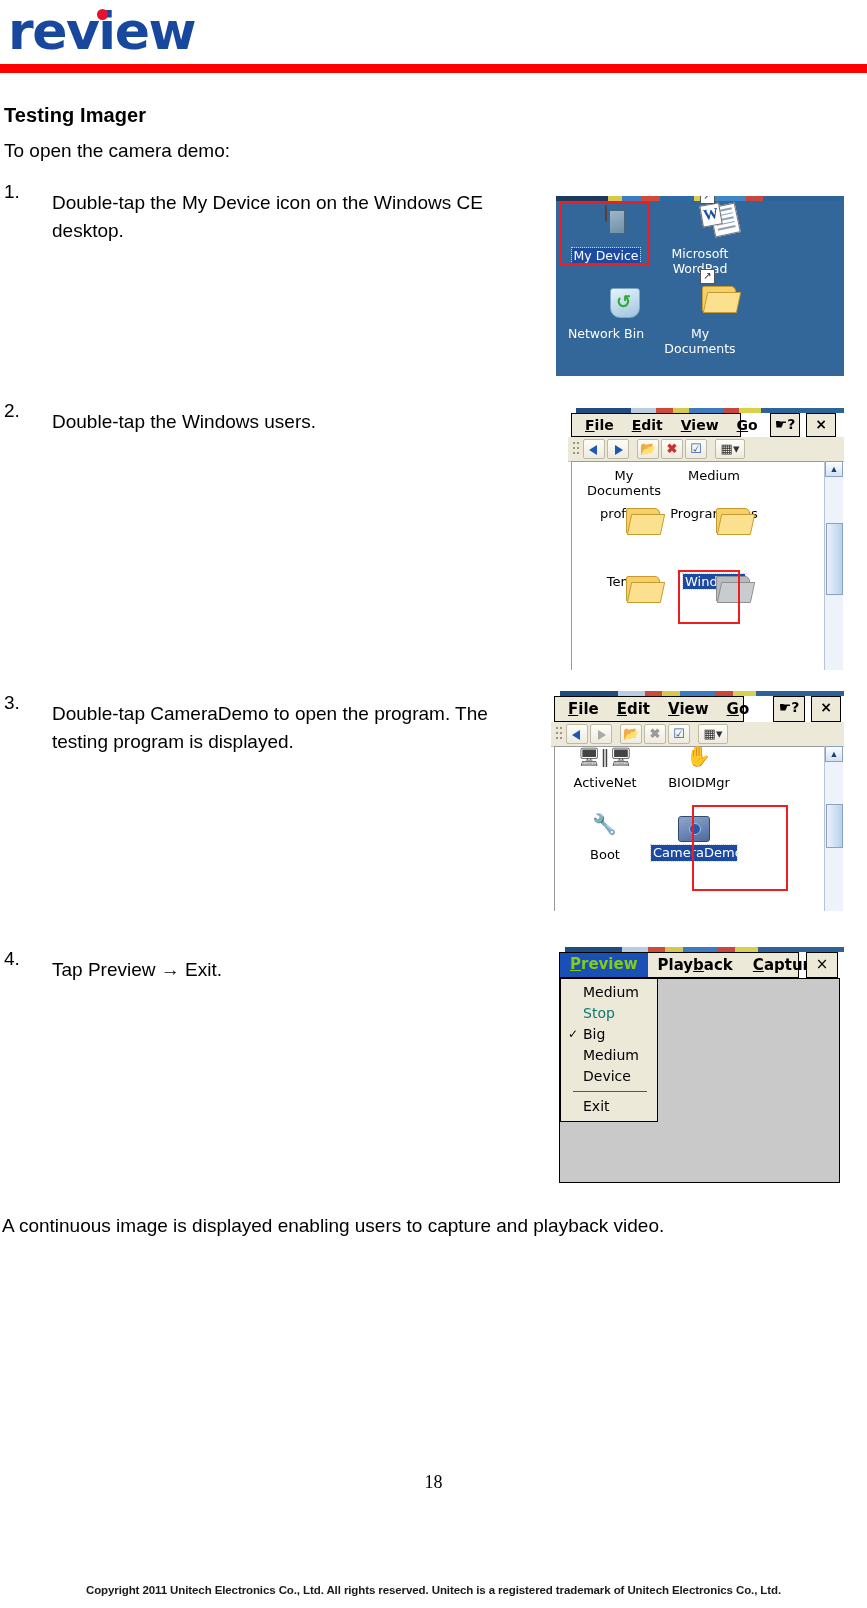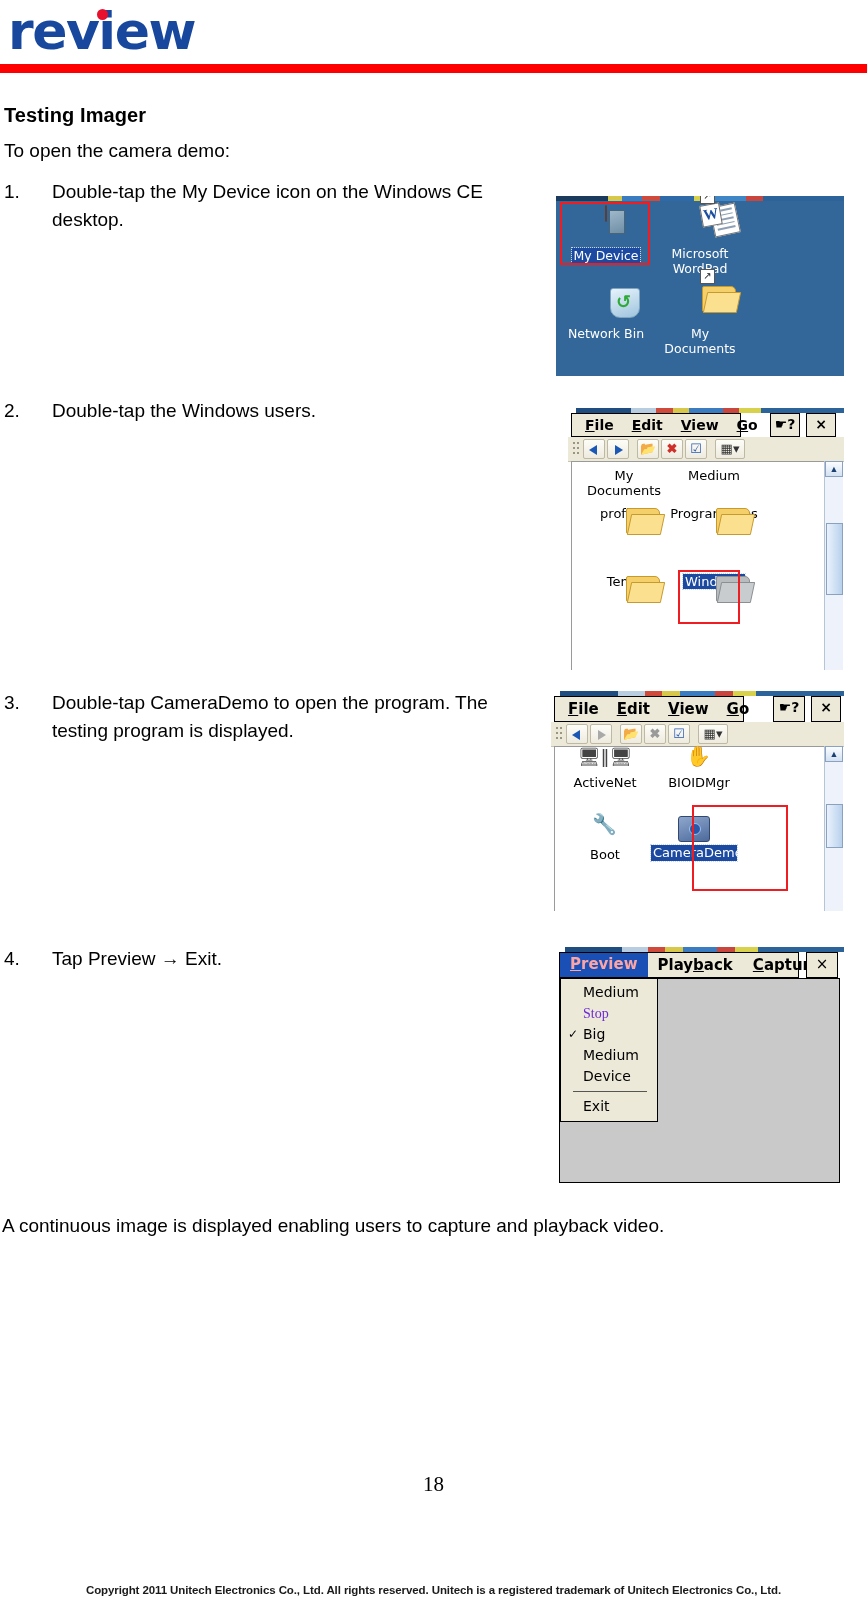"Double-tap the My Device icon" .step .txt { margin-top: none -> 11px }
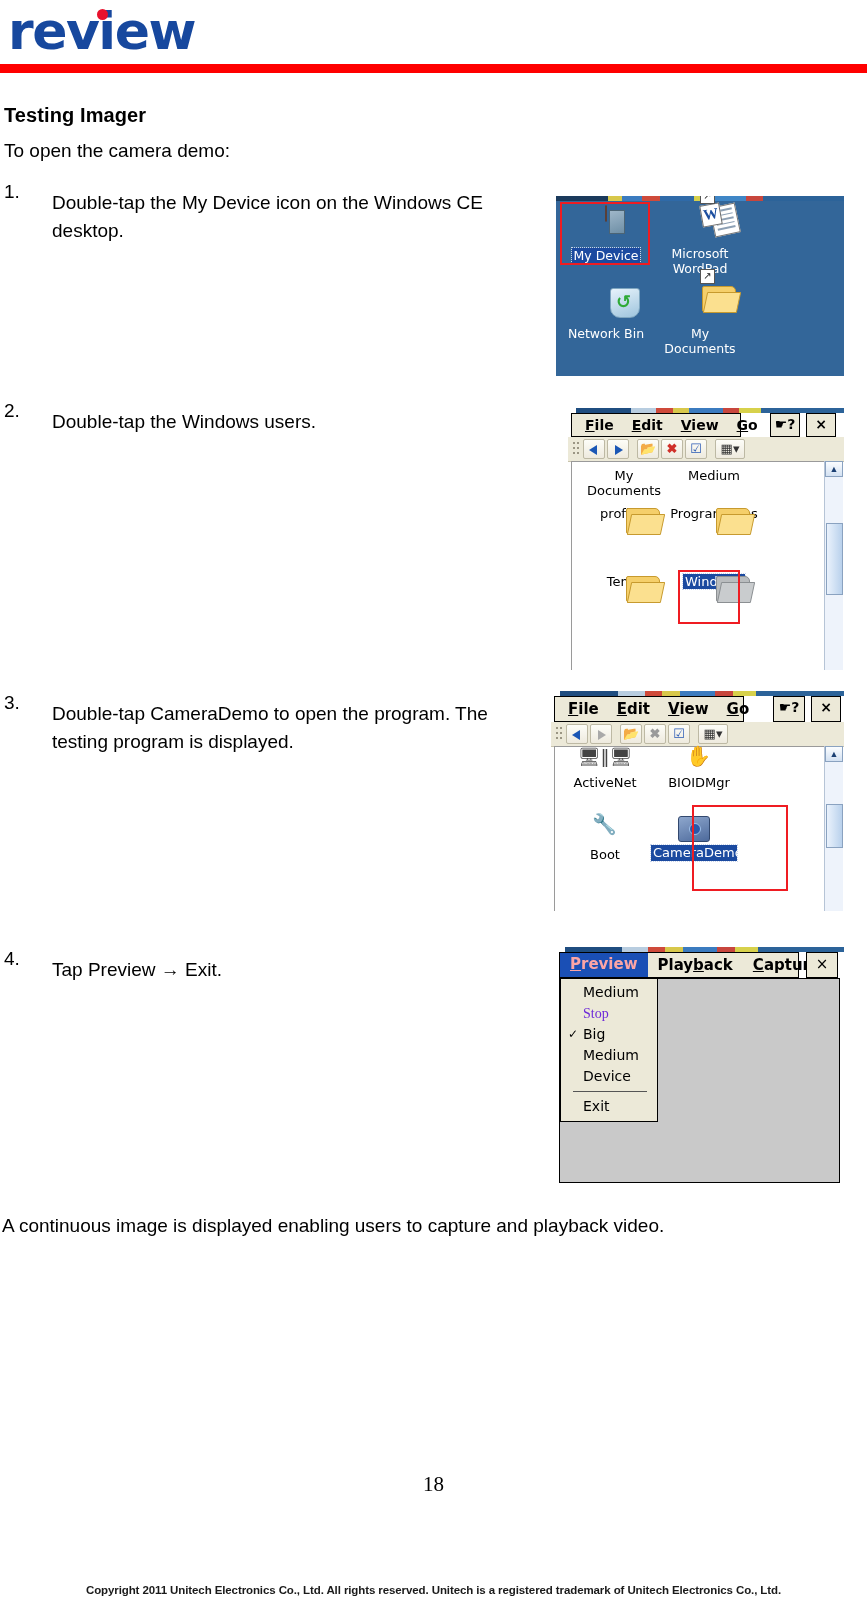"Preview" .cam-menubar .mi.active { color: #fca5a5 -> #84cc16 }
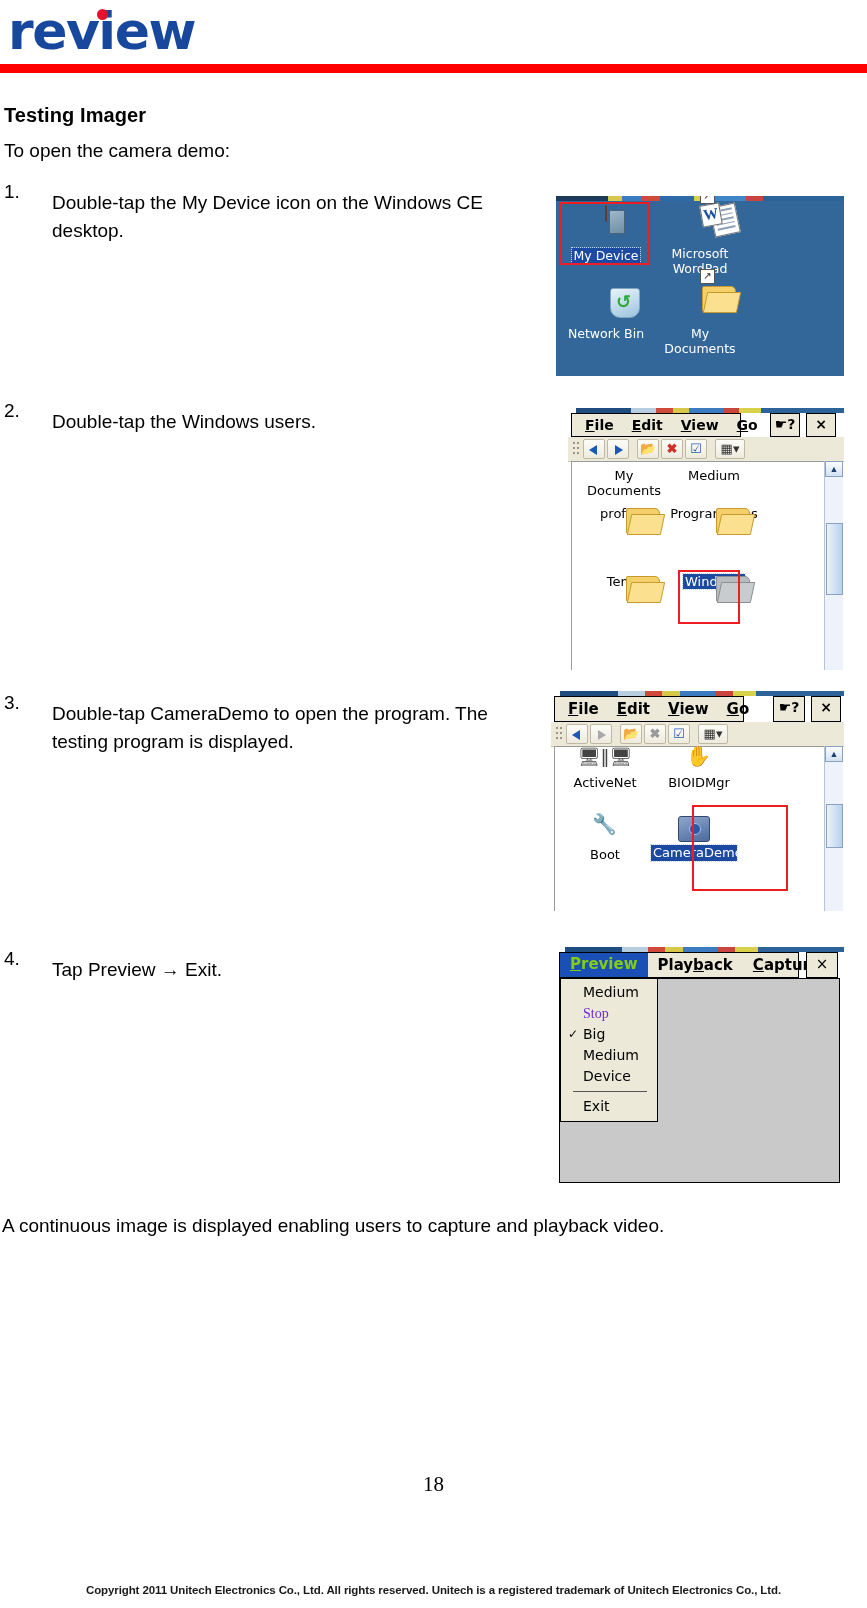"Stop" .cam-dropdown .item.disabled { color: #6d28d9 -> #0f766e; font-family: Liberation Serif, serif -> none }
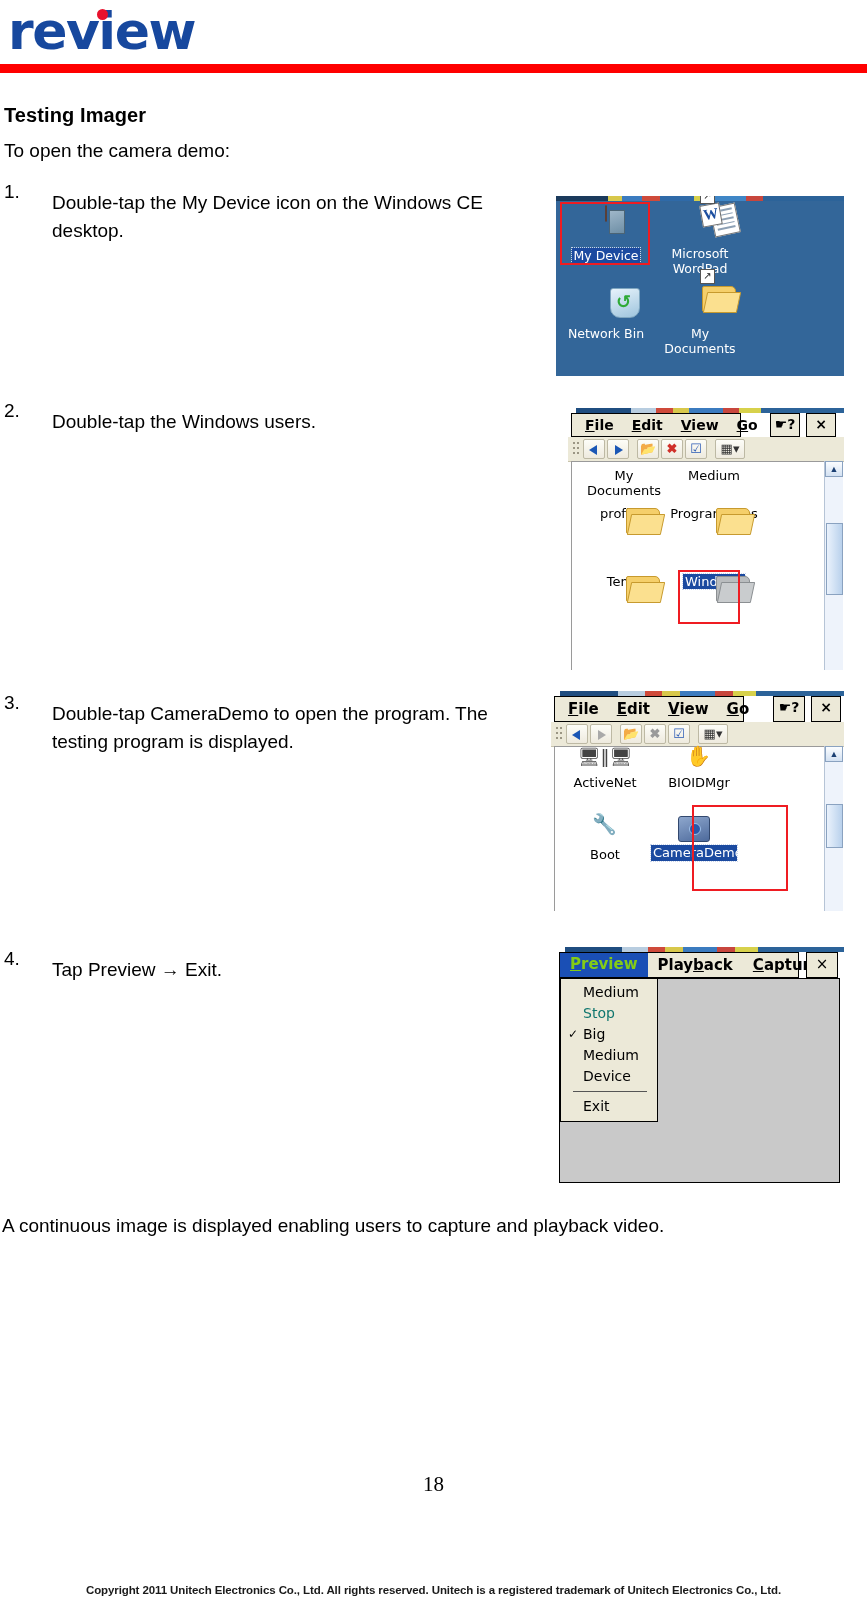"18" .page-number { font-size: 21px -> 18px }
